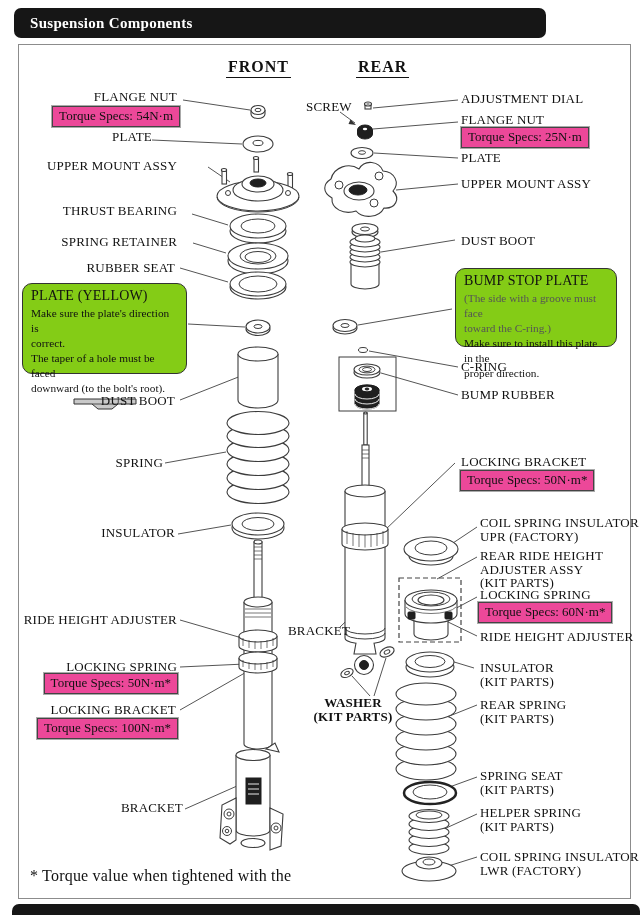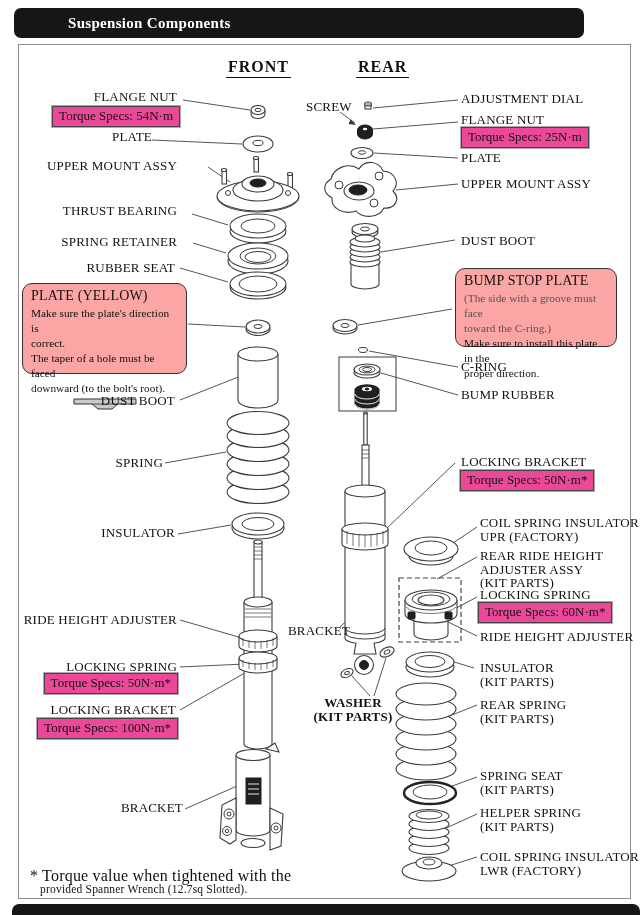"Suspension Components" .titlebar { padding-left: 38px -> none }
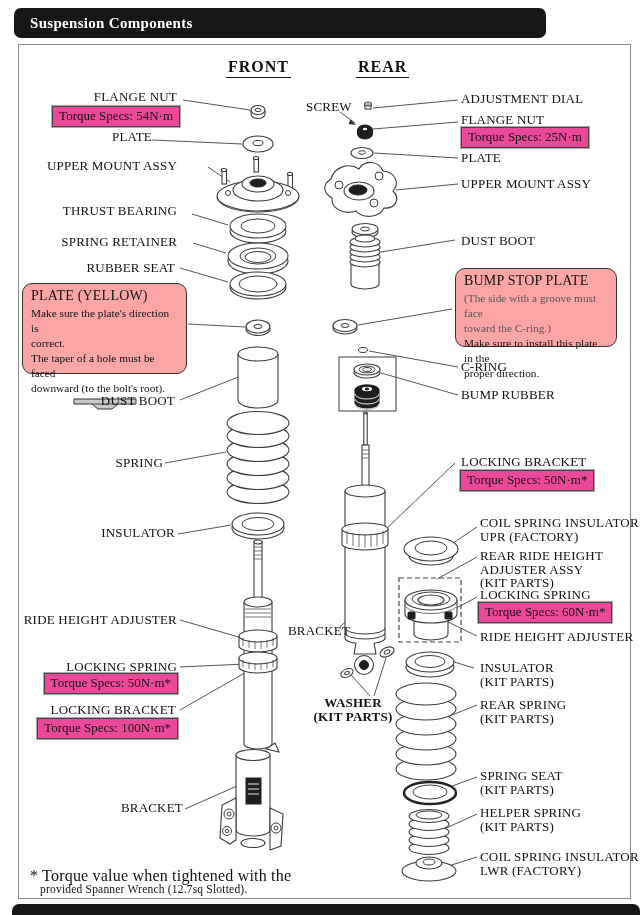"BUMP STOP PLATE" .note { background: #fca5a5 -> #84cc16 }
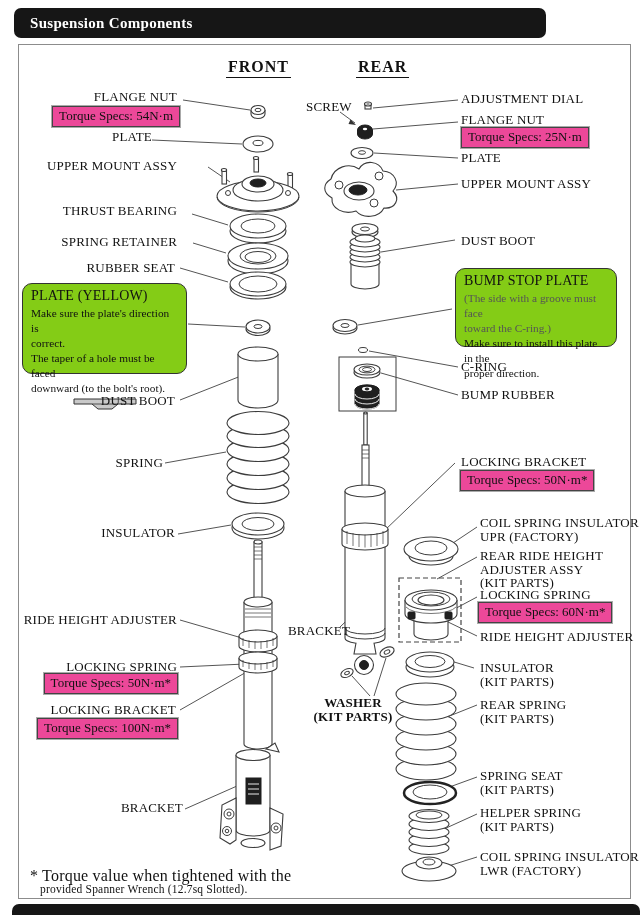"provided Spanner Wrench (12.7sq" div.lbl { html: <div>provided Spanner Wrench (12.7sq Slotted).</div> -> none }
